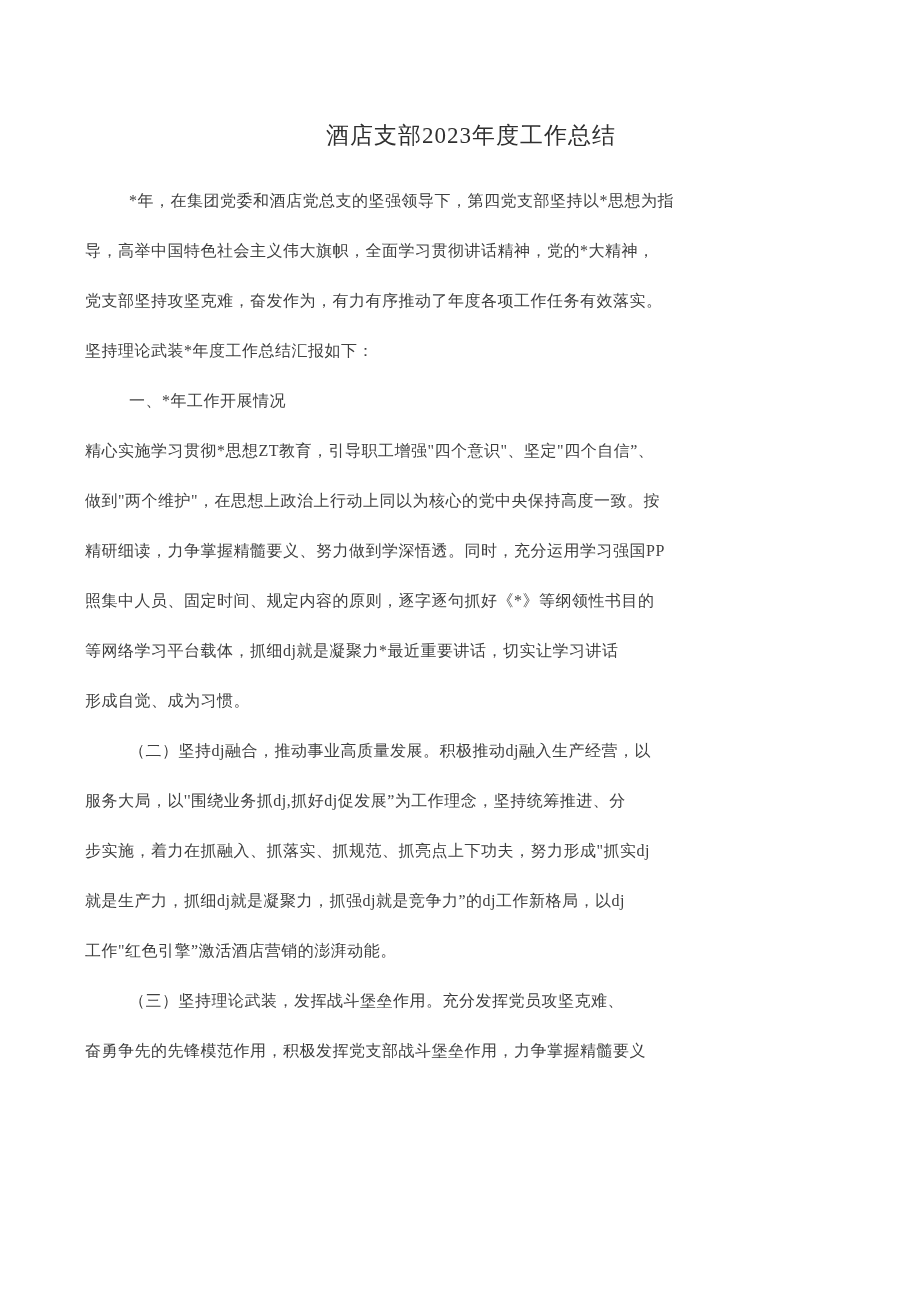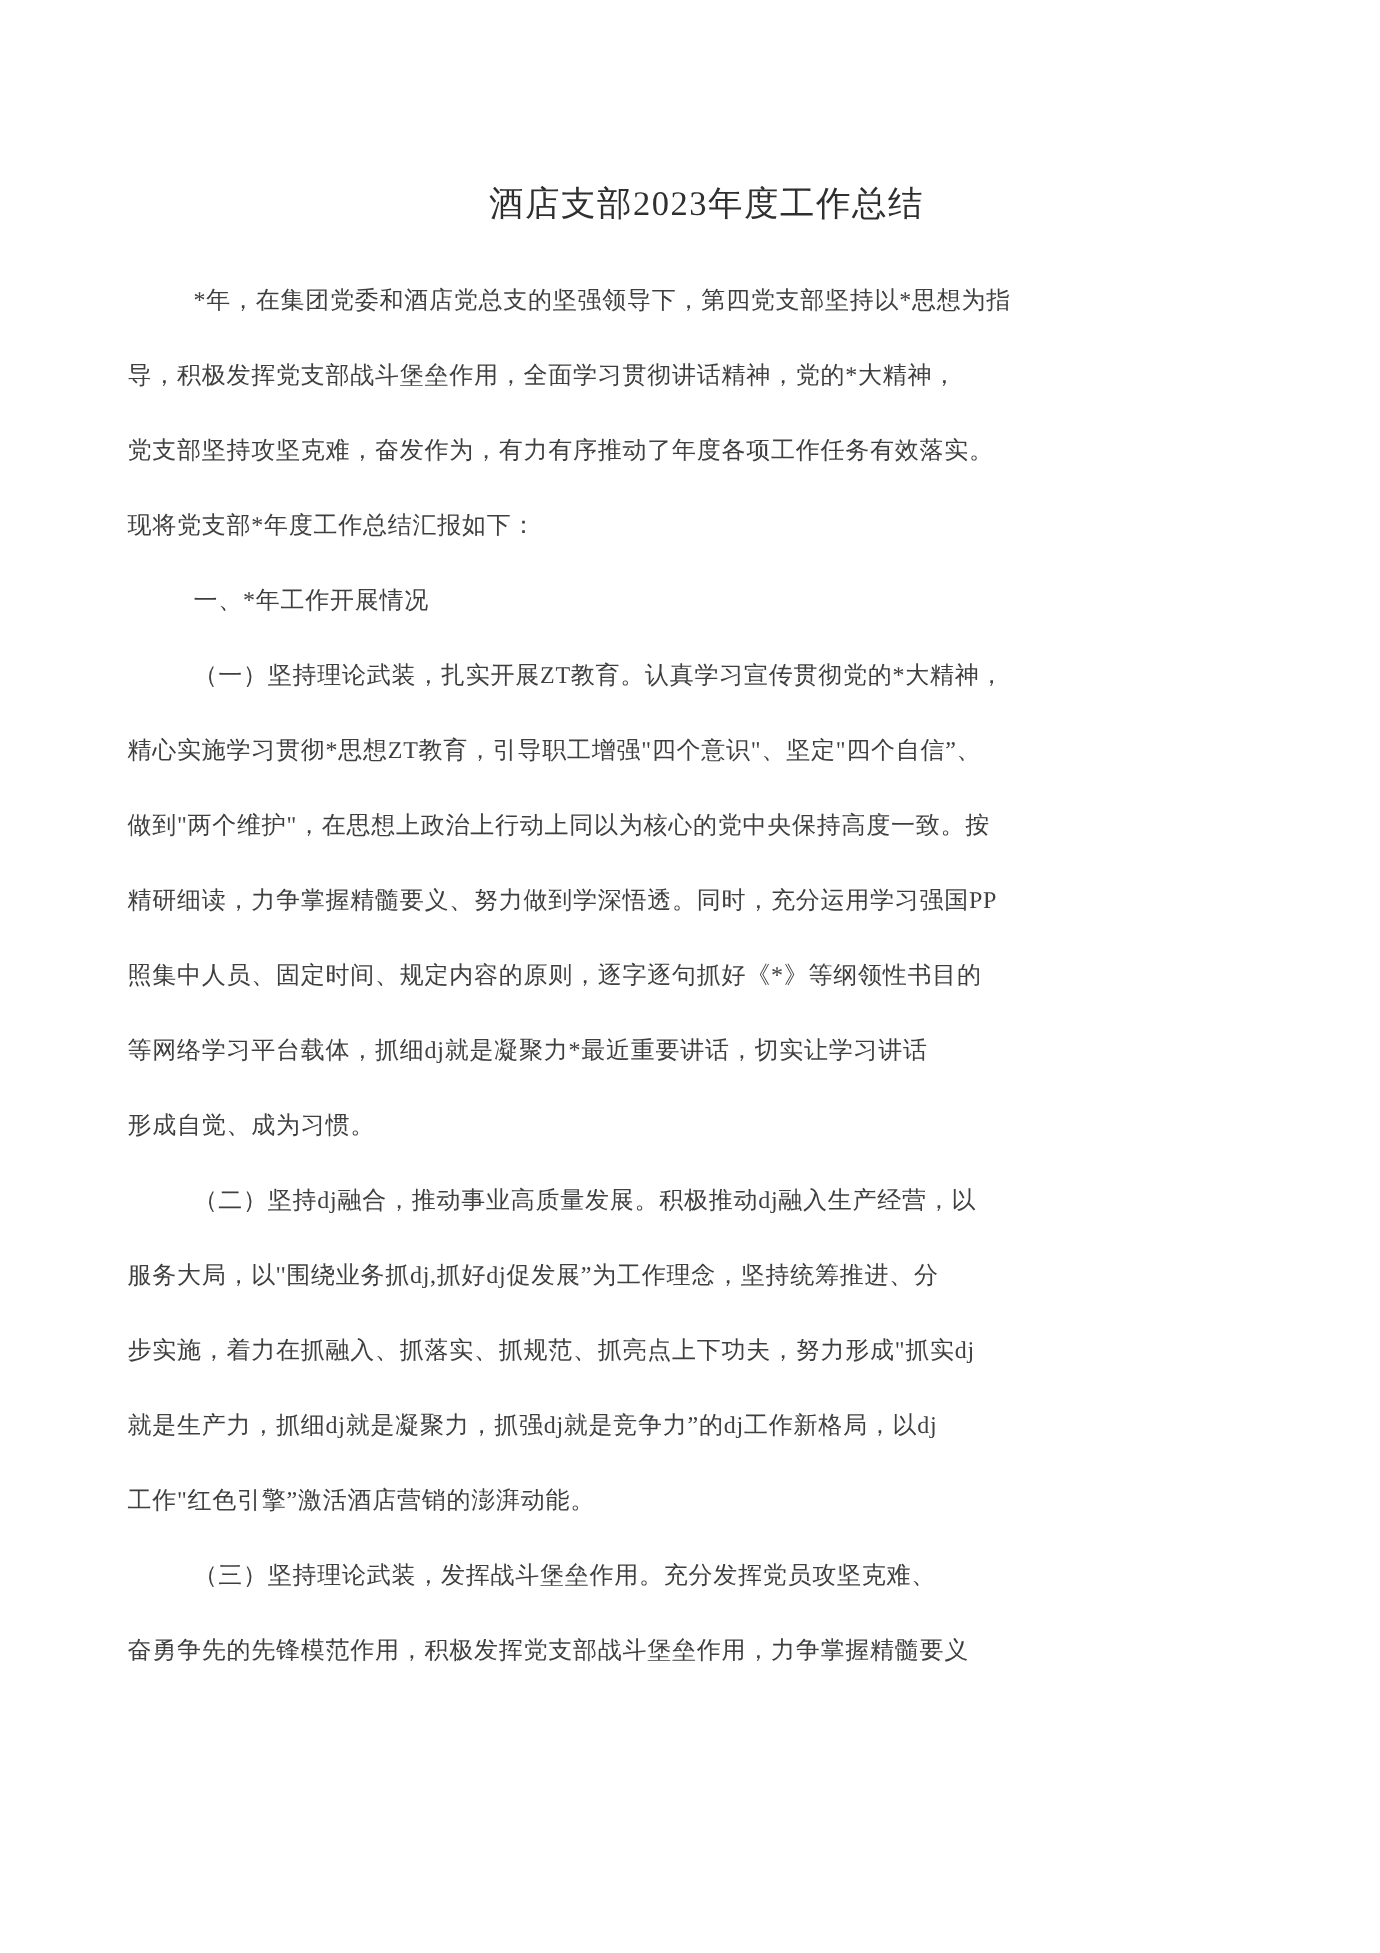"导，积极发挥党支部战斗堡垒作用，全面学习贯彻讲话精神，党的*大精神，" div.line { text: 积极发挥党支部战斗堡垒作用 -> 高举中国特色社会主义伟大旗帜 }
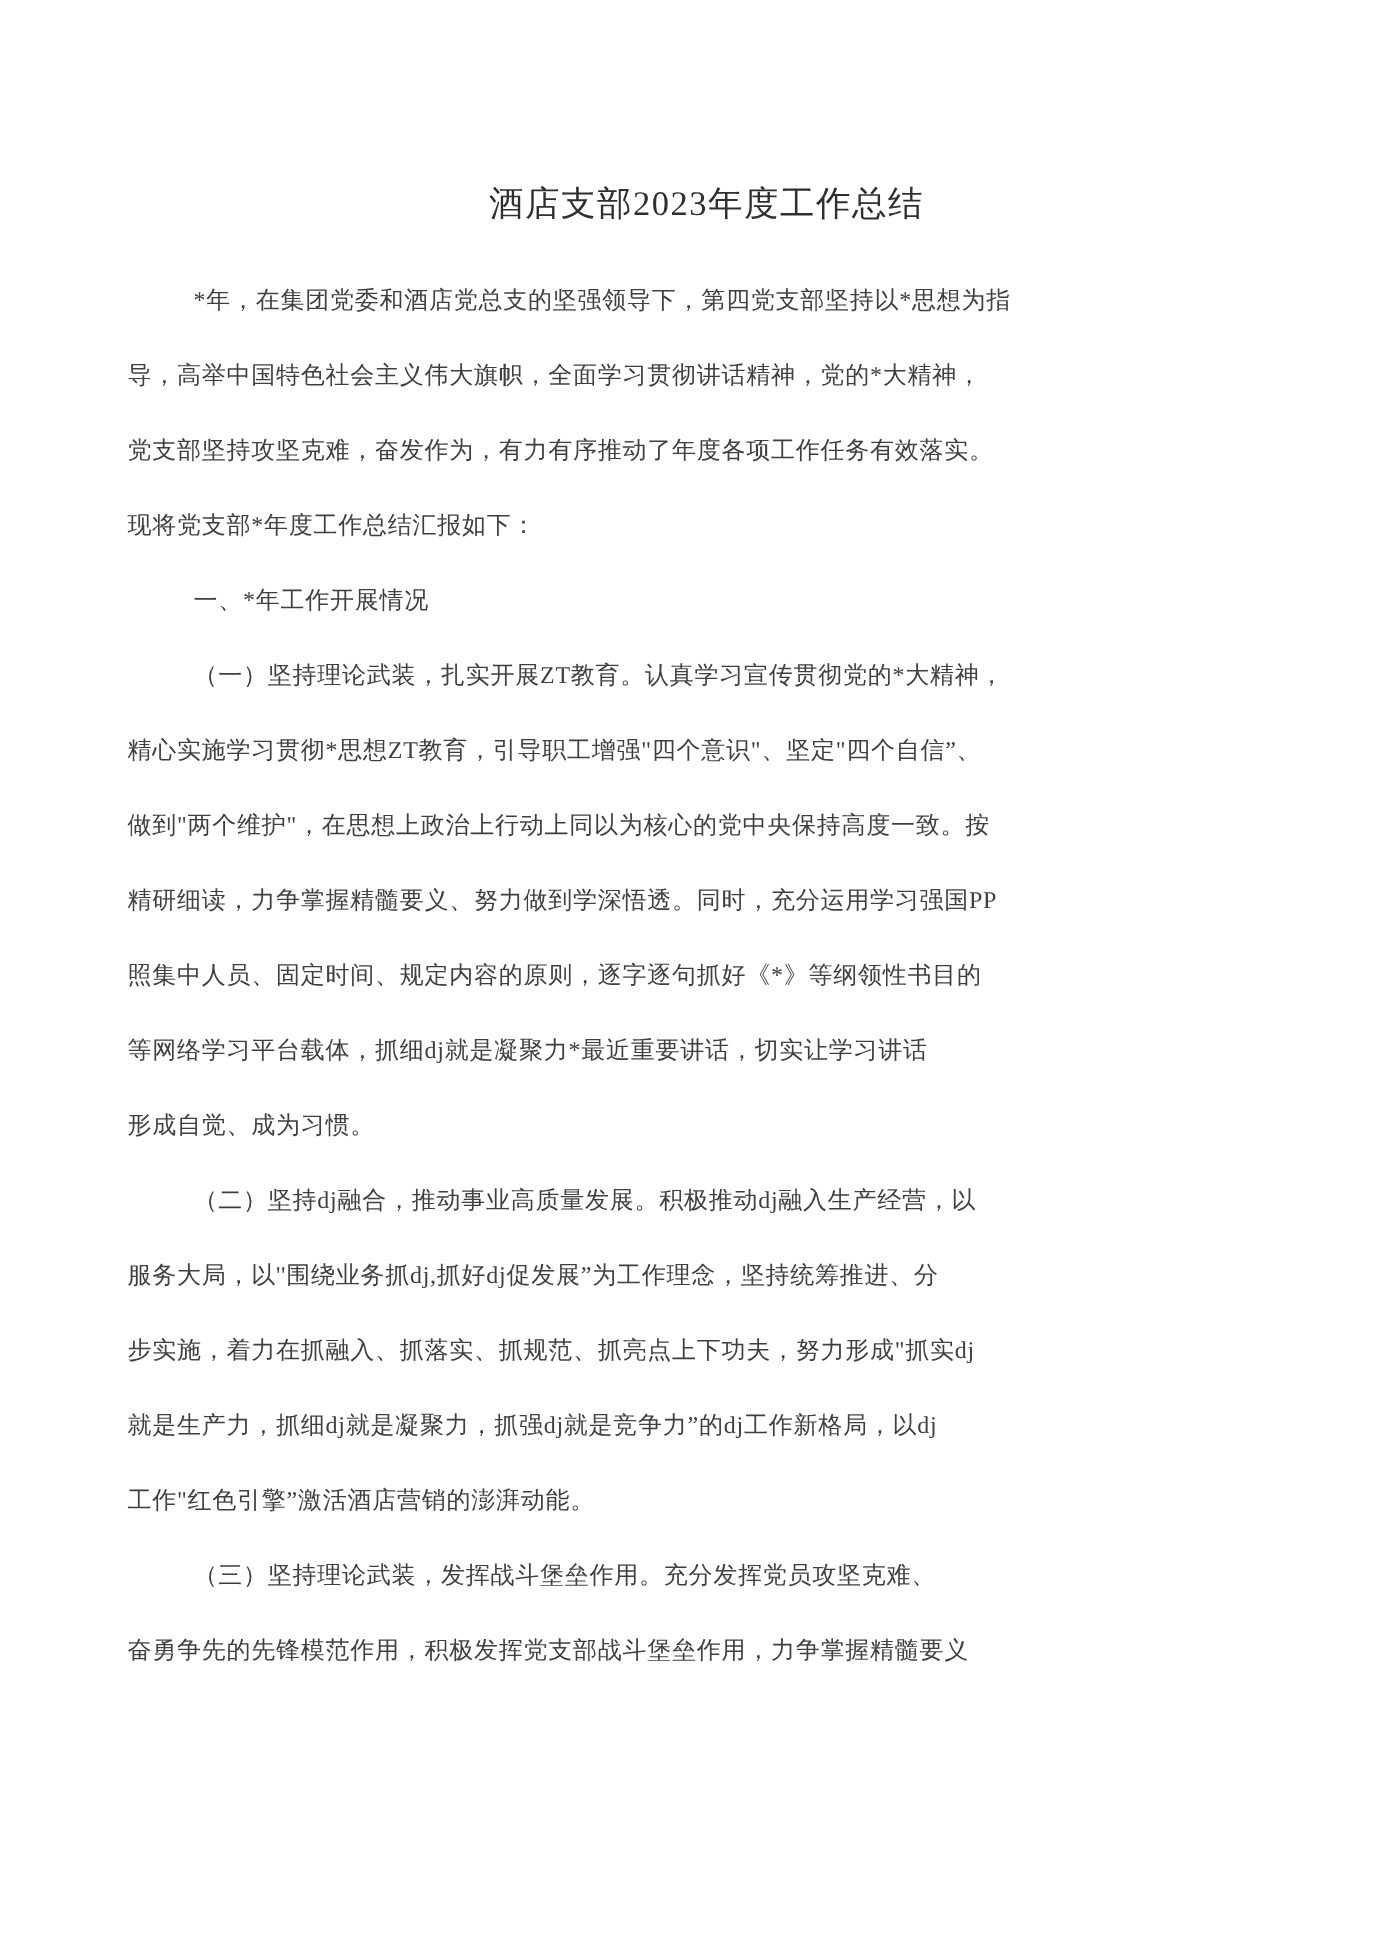"现将党支部*年度工作总结汇报如下：" div.line { text: 现将党支部 -> 坚持理论武装 }
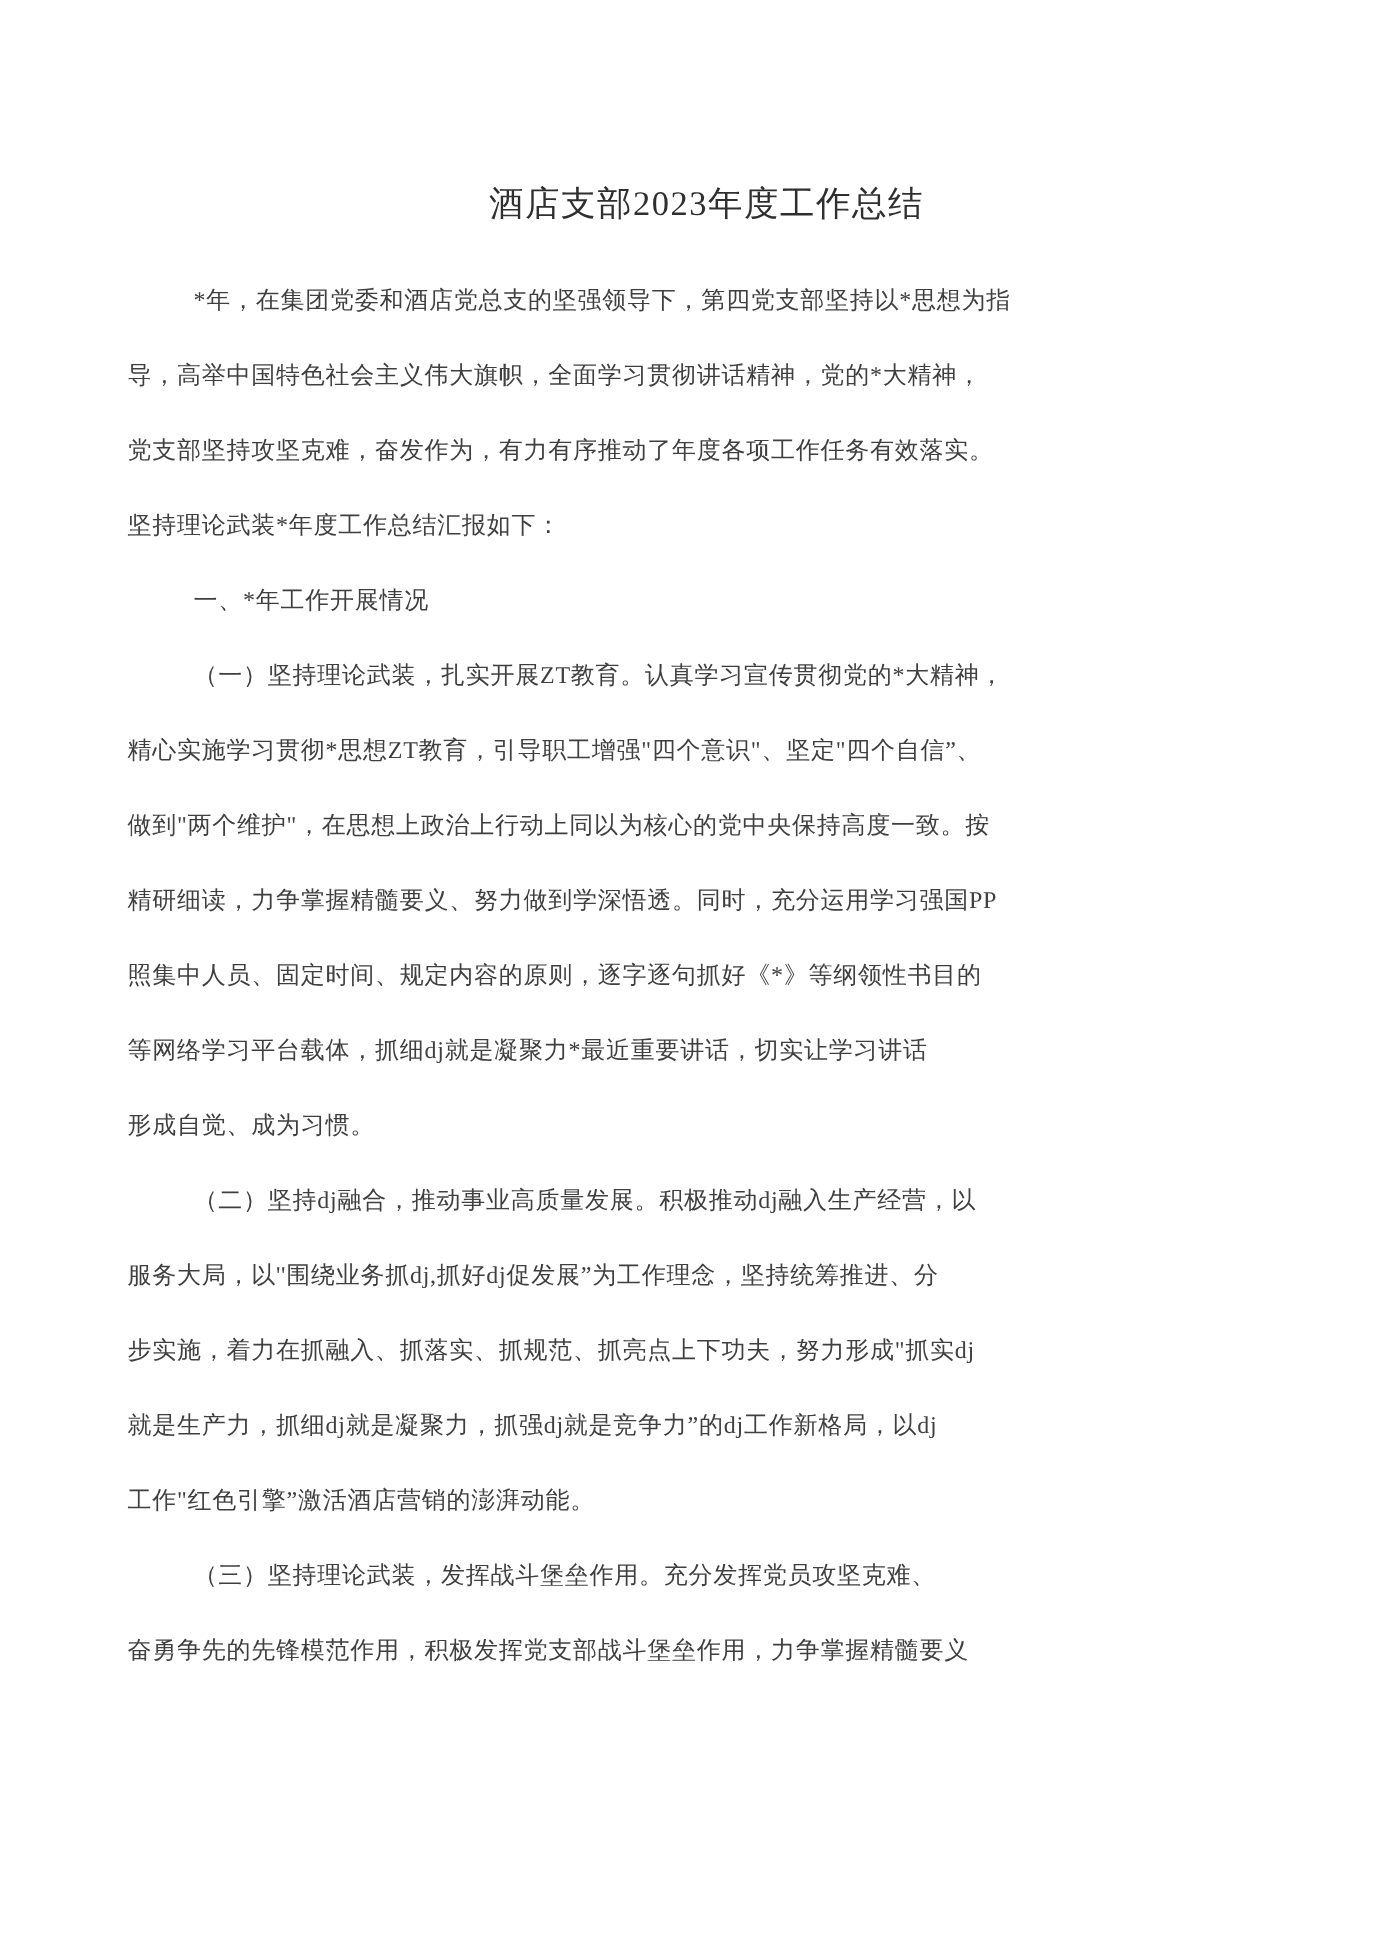"（一）坚持理论武装，扎实开展ZT教育。认真学习宣传贯彻党的*大精神，" div.line { html: <div>（一）坚持理论武装，扎实开展ZT教育。认真学习宣传贯彻党的*大精神，</div> -> none }
